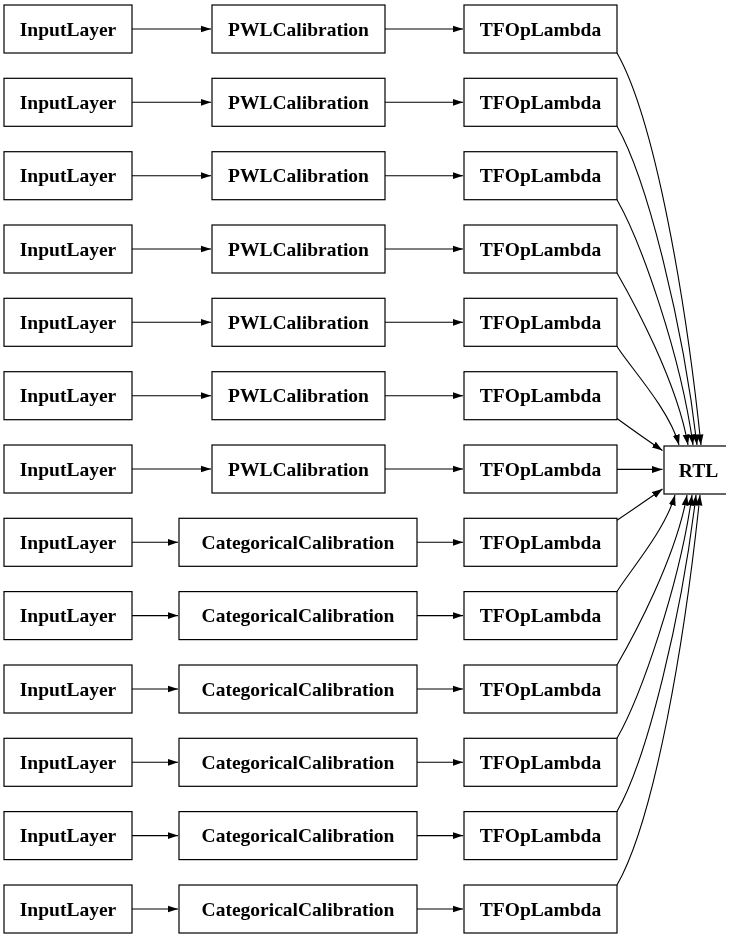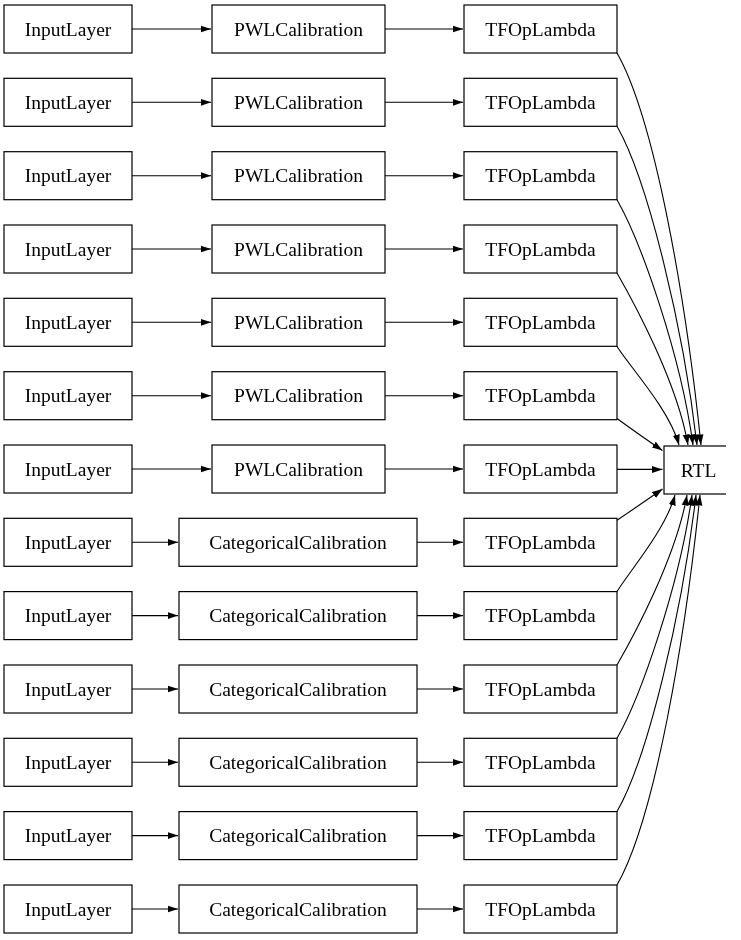"InputLayer" .diagram-wrap { font-weight: none -> bold }
